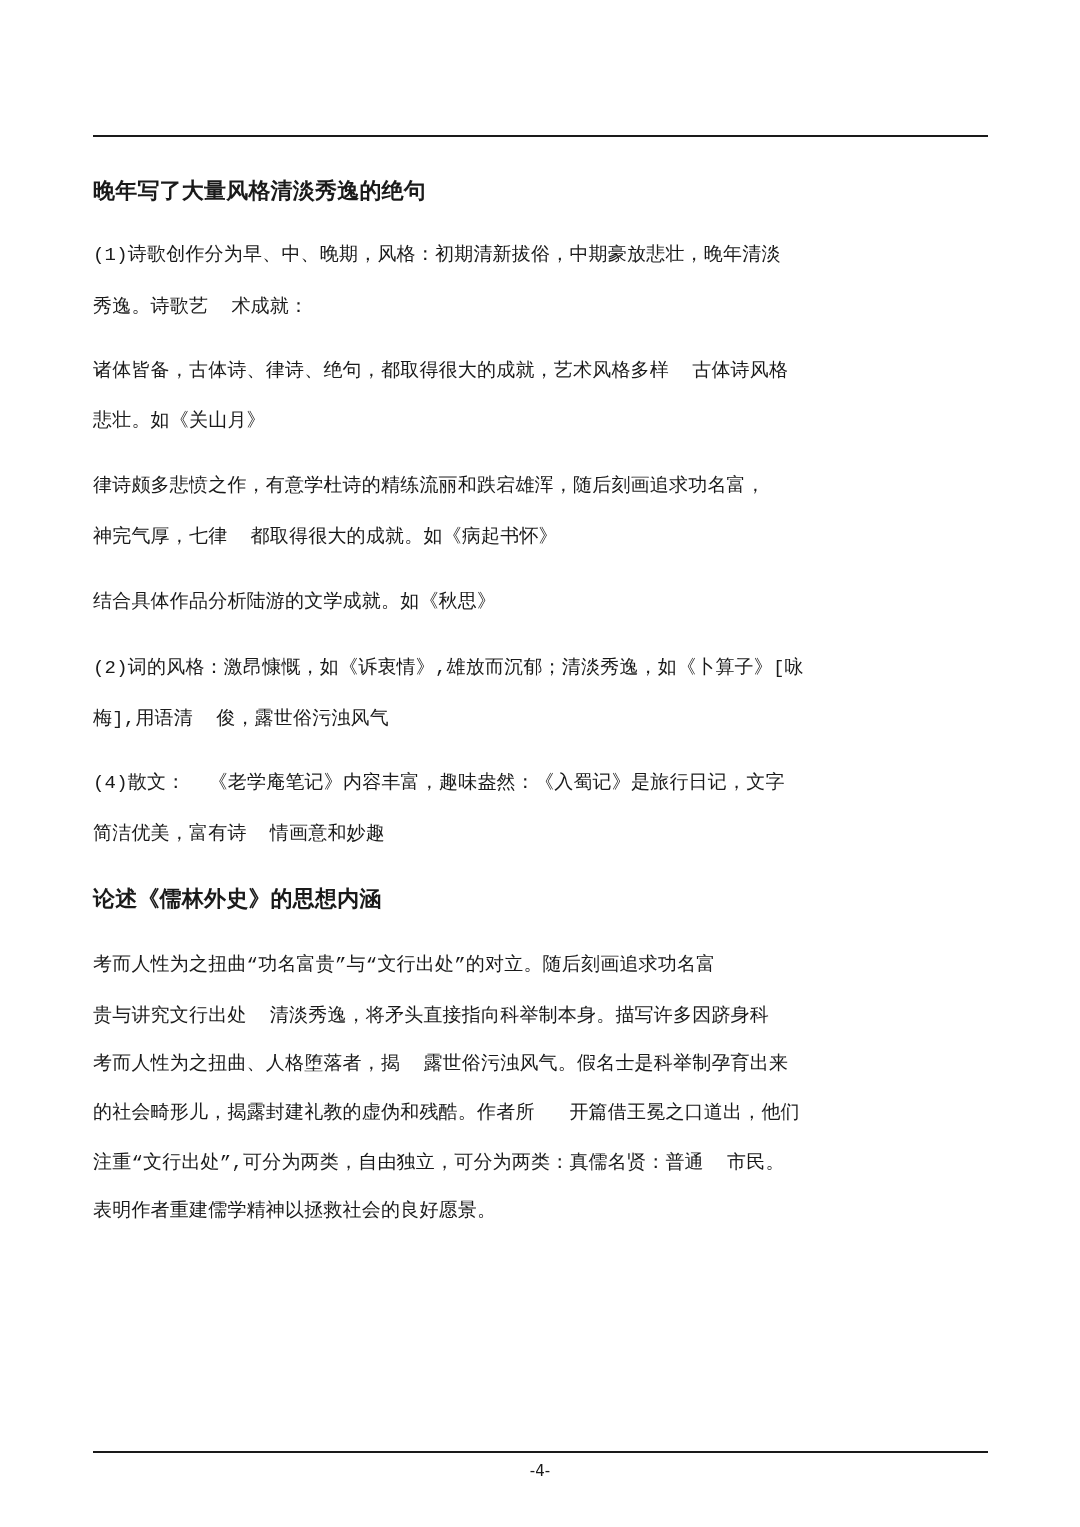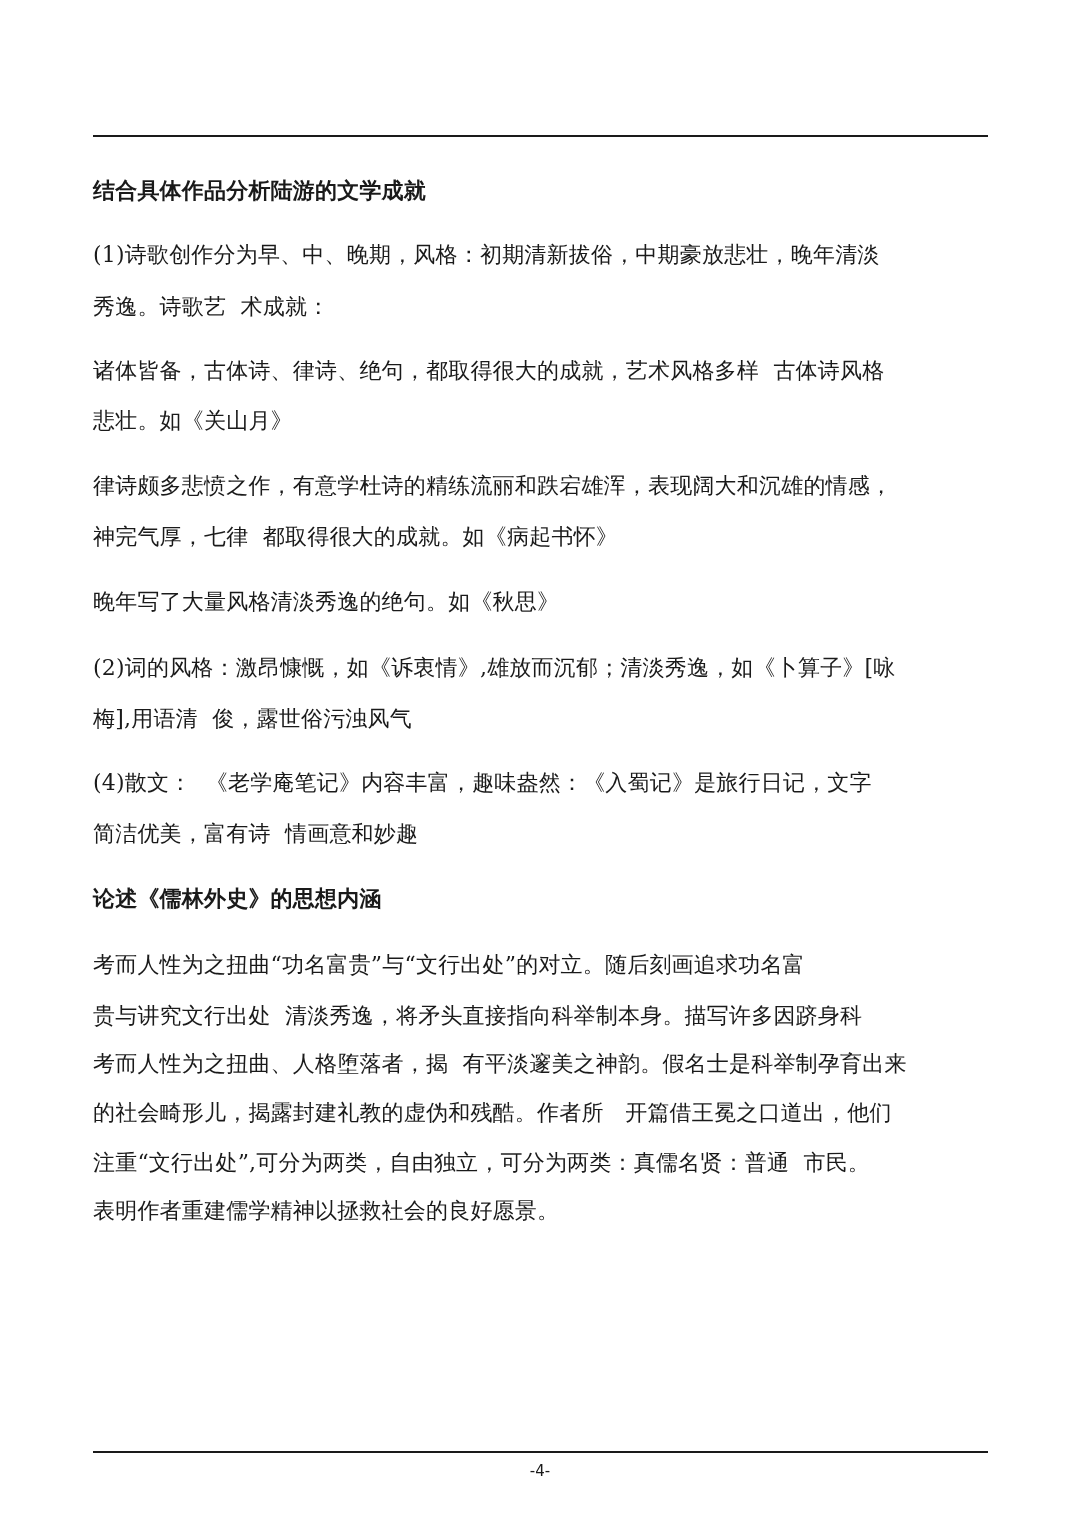"结合具体作品分析陆游的文学成就" div.line { text: 结合具体作品分析陆游的文学成就 -> 晚年写了大量风格清淡秀逸的绝句 }
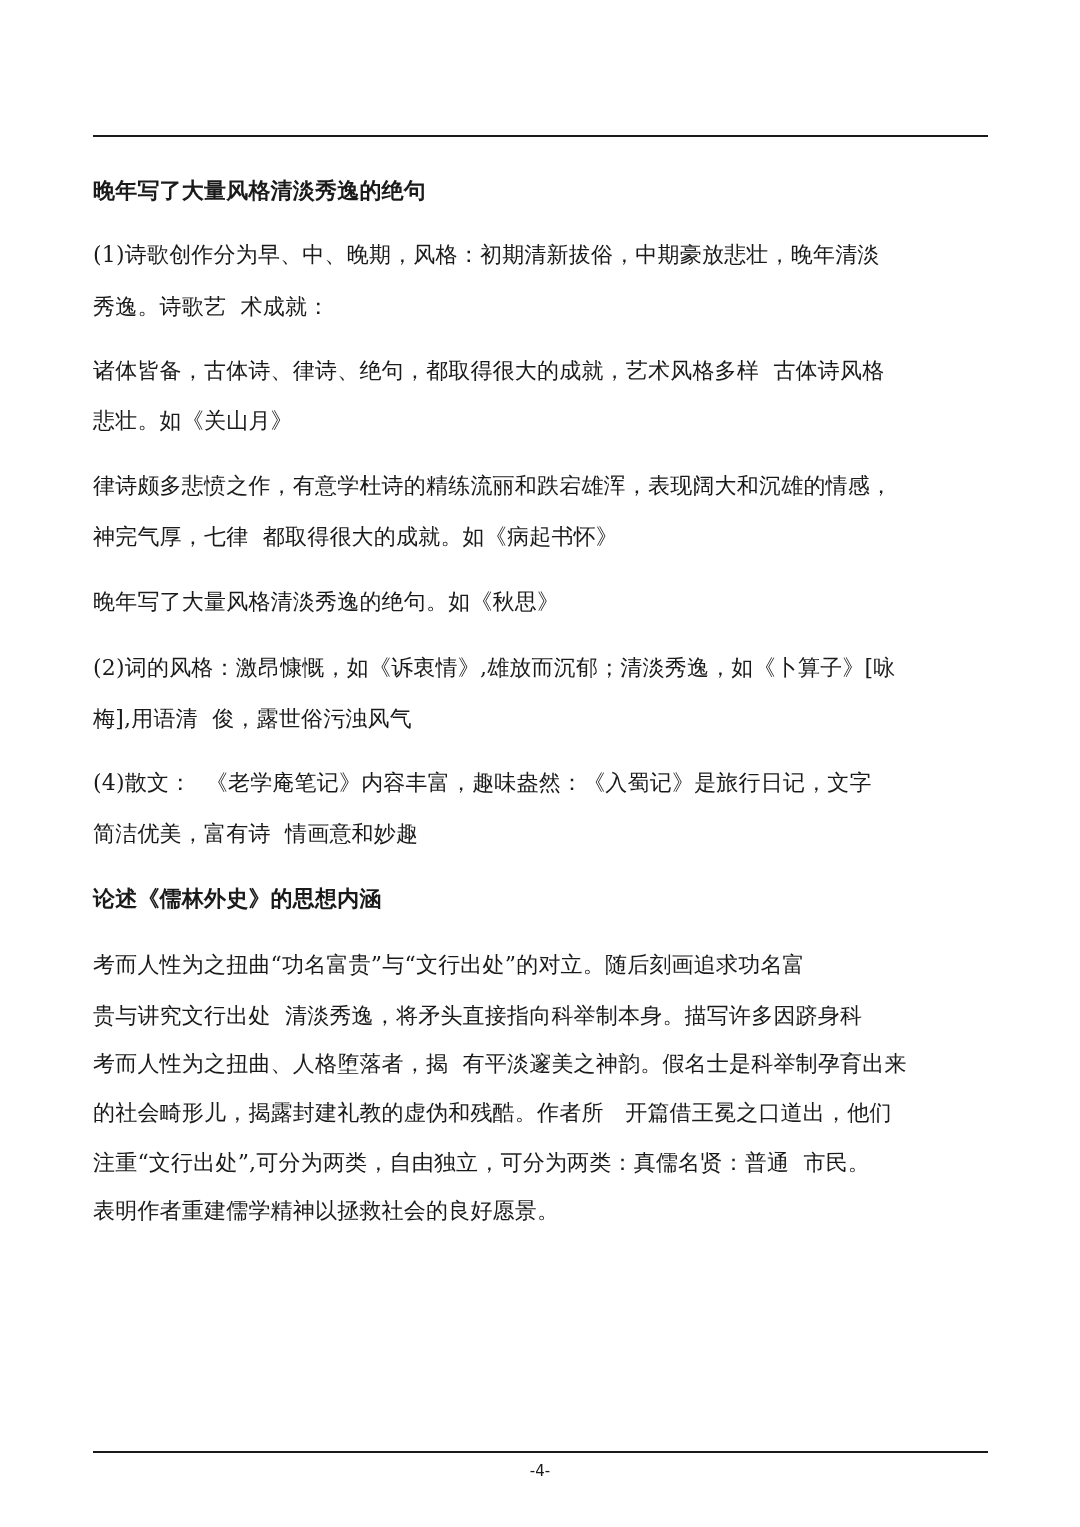"(1)诗歌创作分为早、中、晚期，风格：初期清新拔俗，中期豪放悲壮，晚年清淡" .line { font-family: none -> Liberation Mono, monospace; font-size: 22px -> 19px }
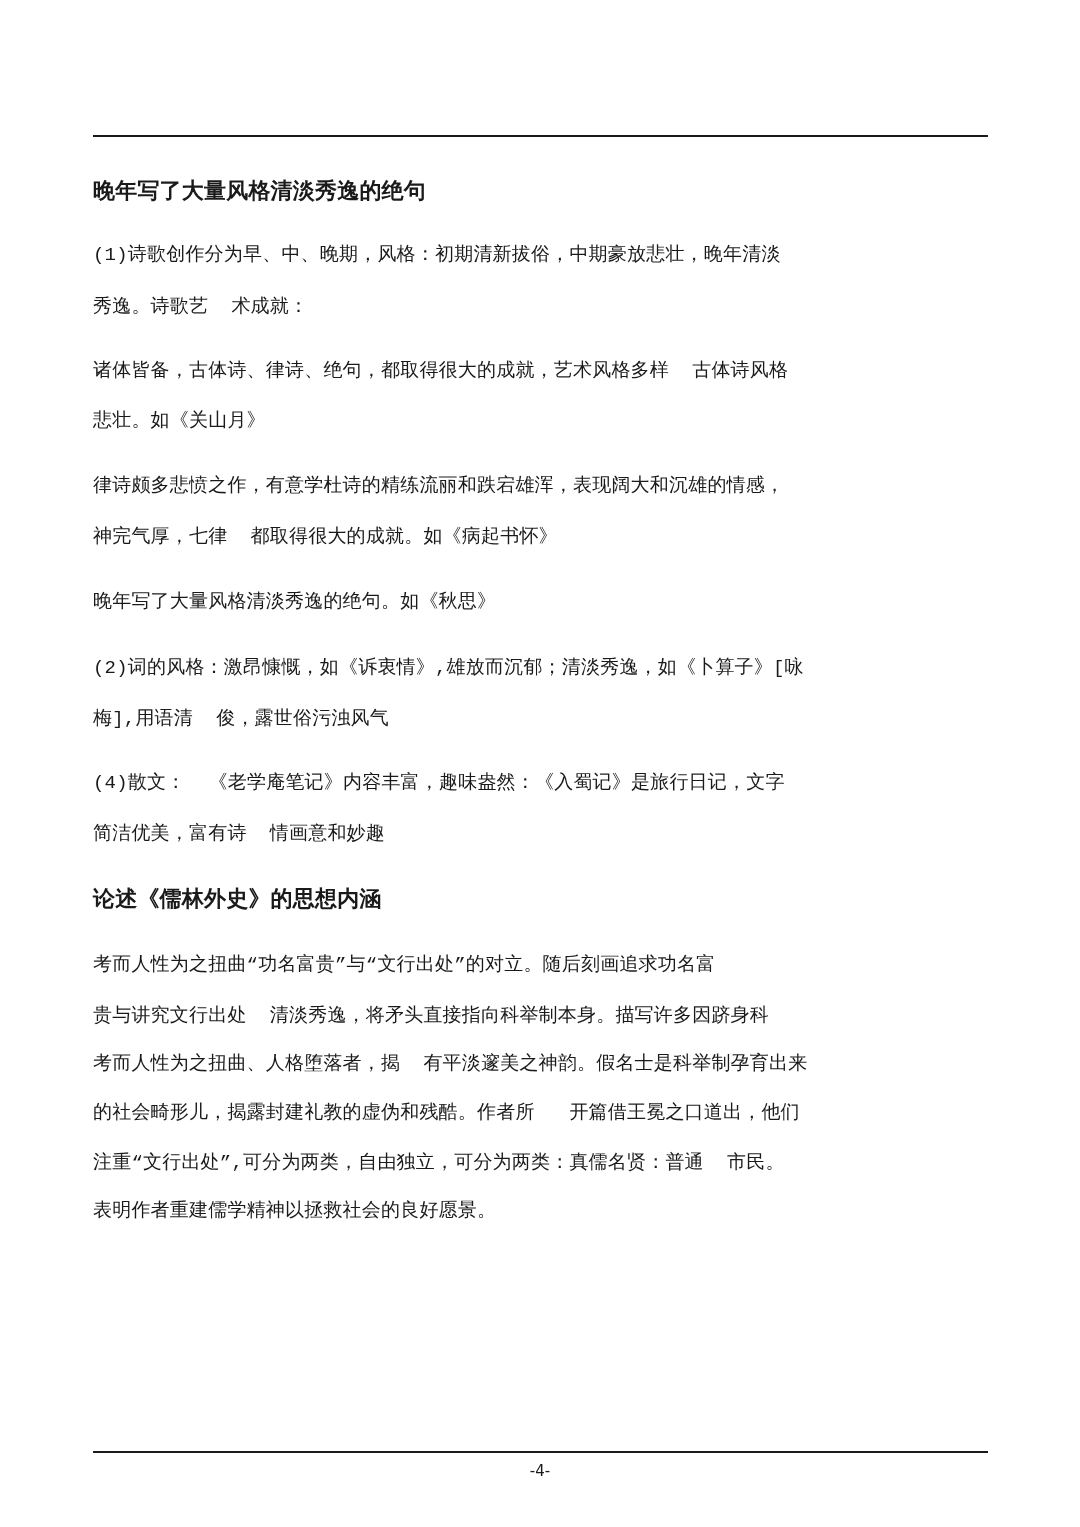"律诗颇多悲愤之作，有意学杜诗的精练流丽和跌宕雄浑，表现阔大和沉雄的情感，" div.line { text: 表现阔大和沉雄的情感 -> 随后刻画追求功名富 }
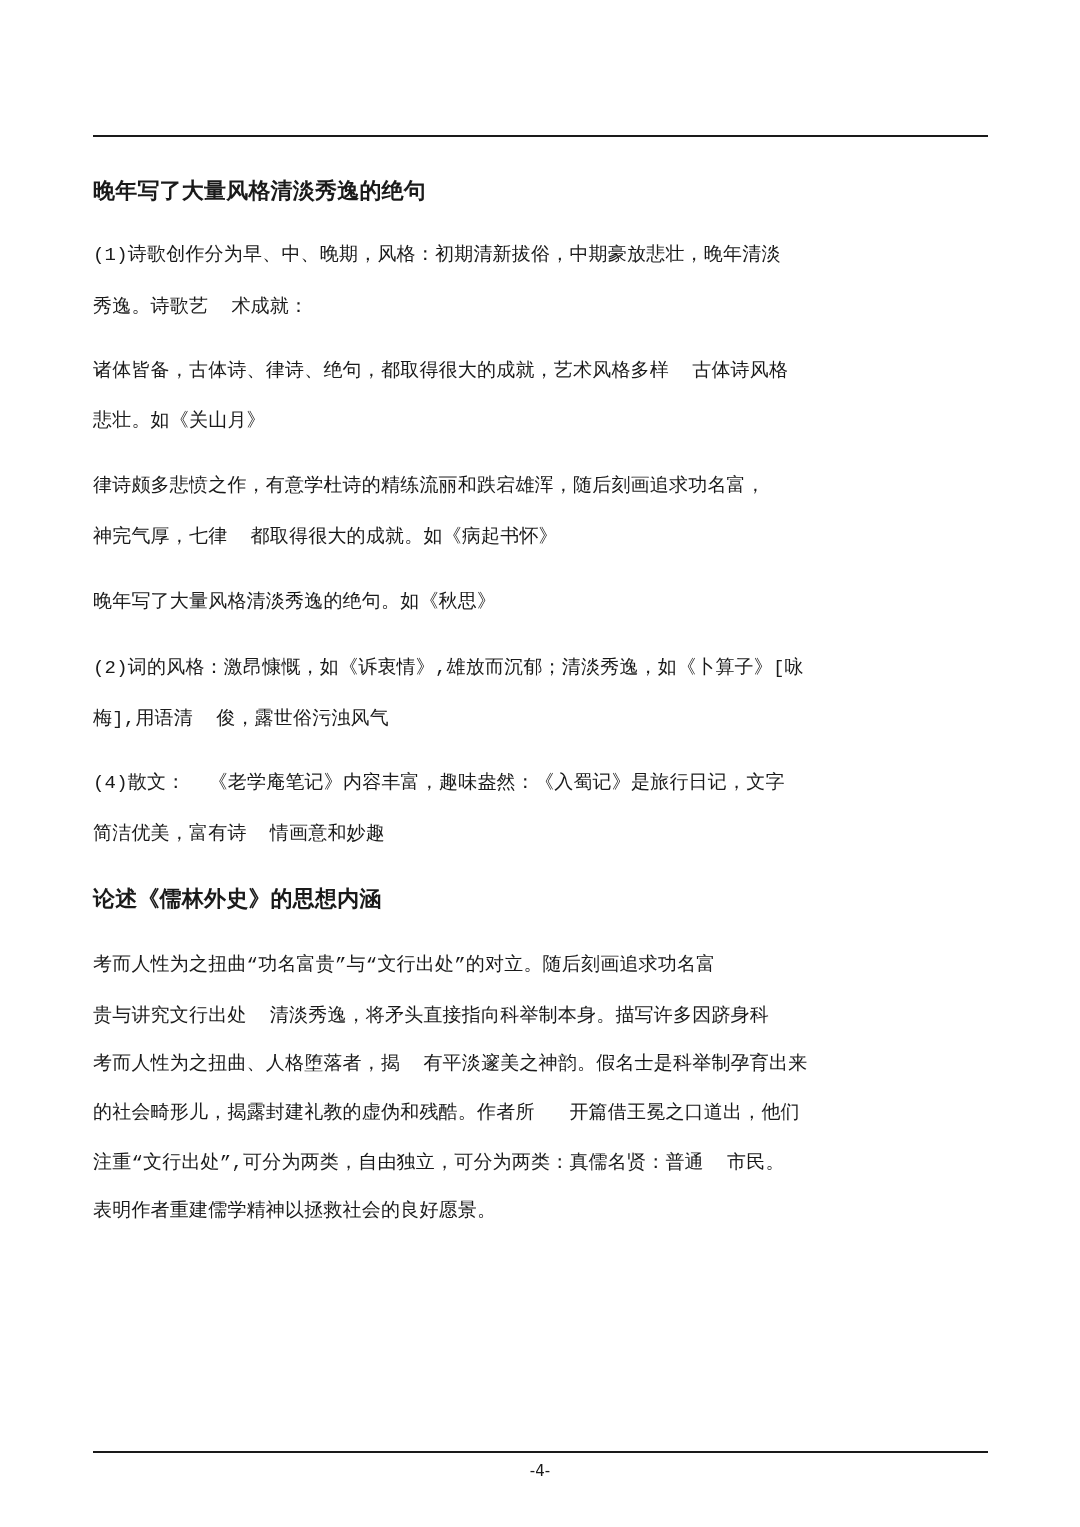"晚年写了大量风格清淡秀逸的绝句。如《秋思》" div.line { text: 晚年写了大量风格清淡秀逸的绝句 -> 结合具体作品分析陆游的文学成就 }
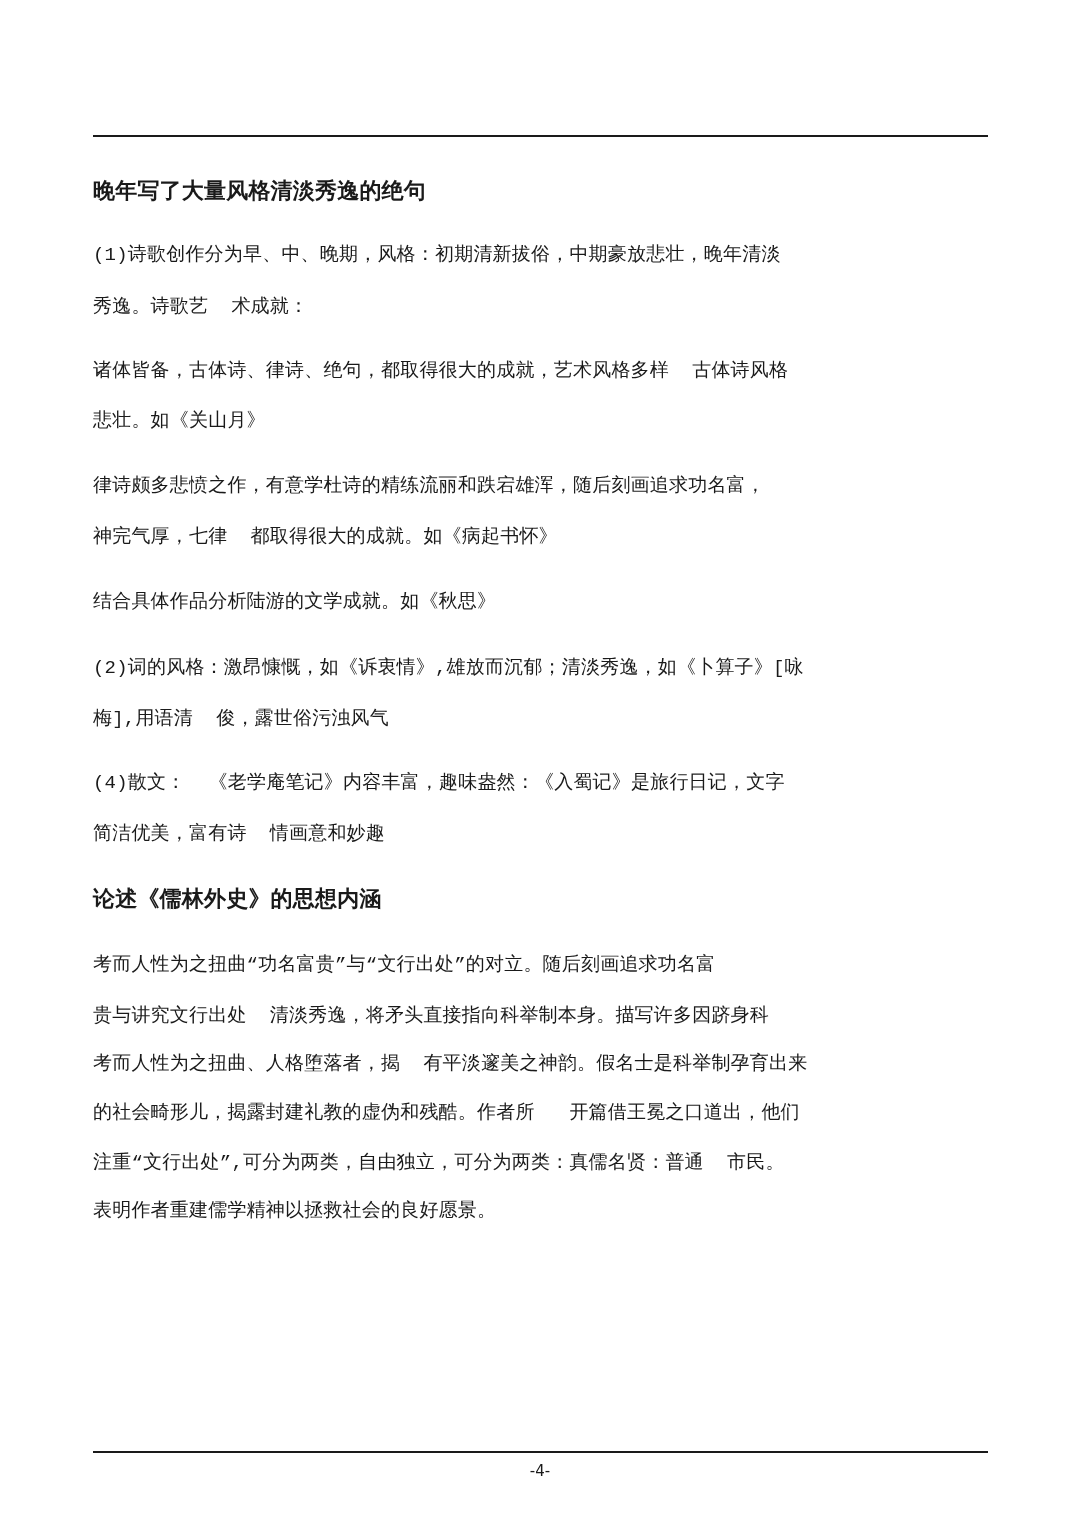"考而人性为之扭曲、人格堕落者，揭 有平淡邃美之神韵。假名士是科举制孕育出来" div.line { text: 有平淡邃美之神韵 -> 露世俗污浊风气 }
